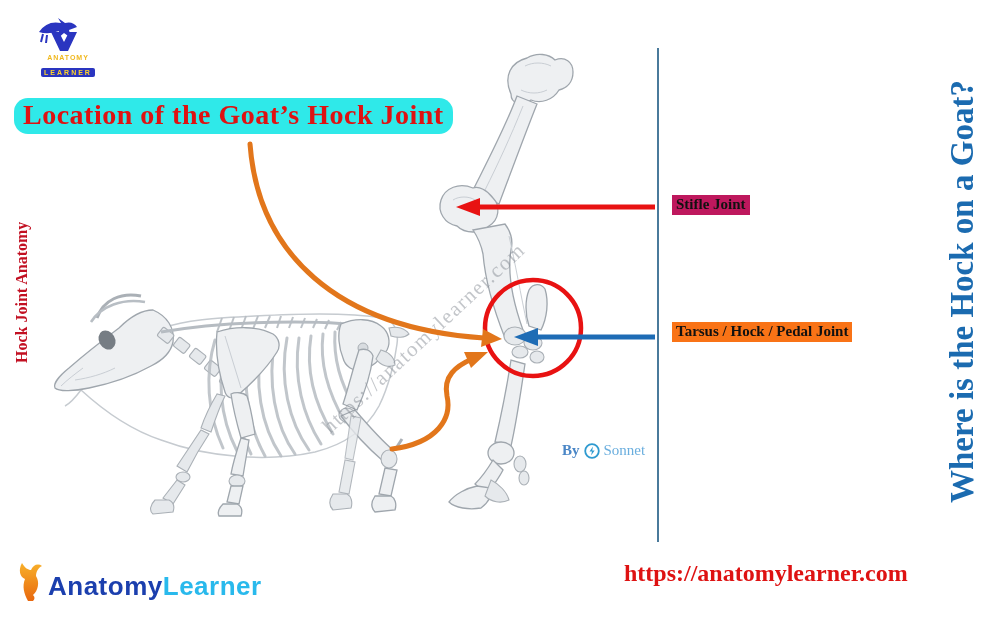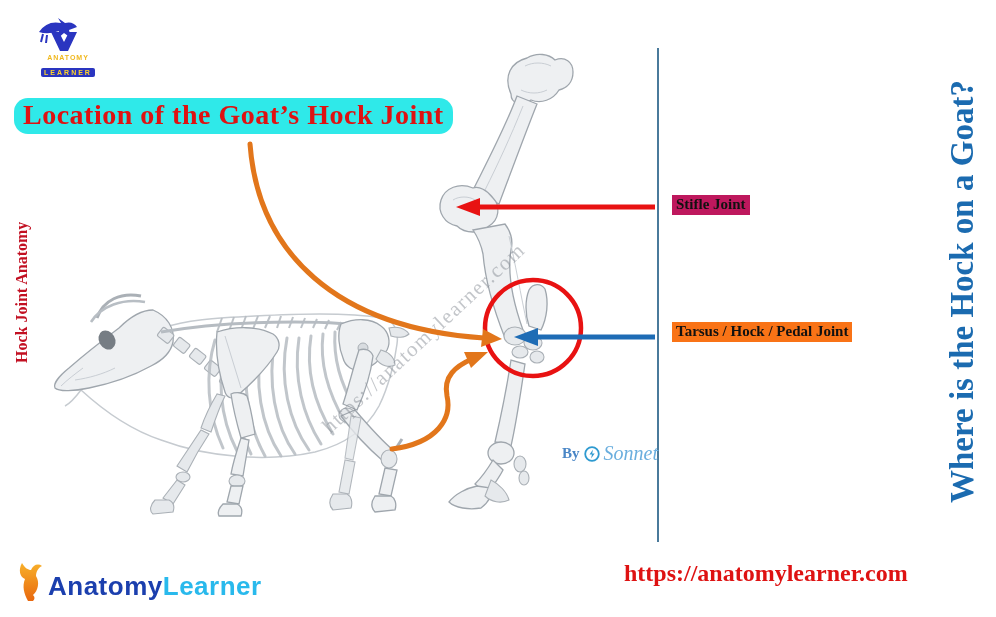"Sonnet" .byline .brand { font-size: 20px -> 15px; font-style: italic -> none }
